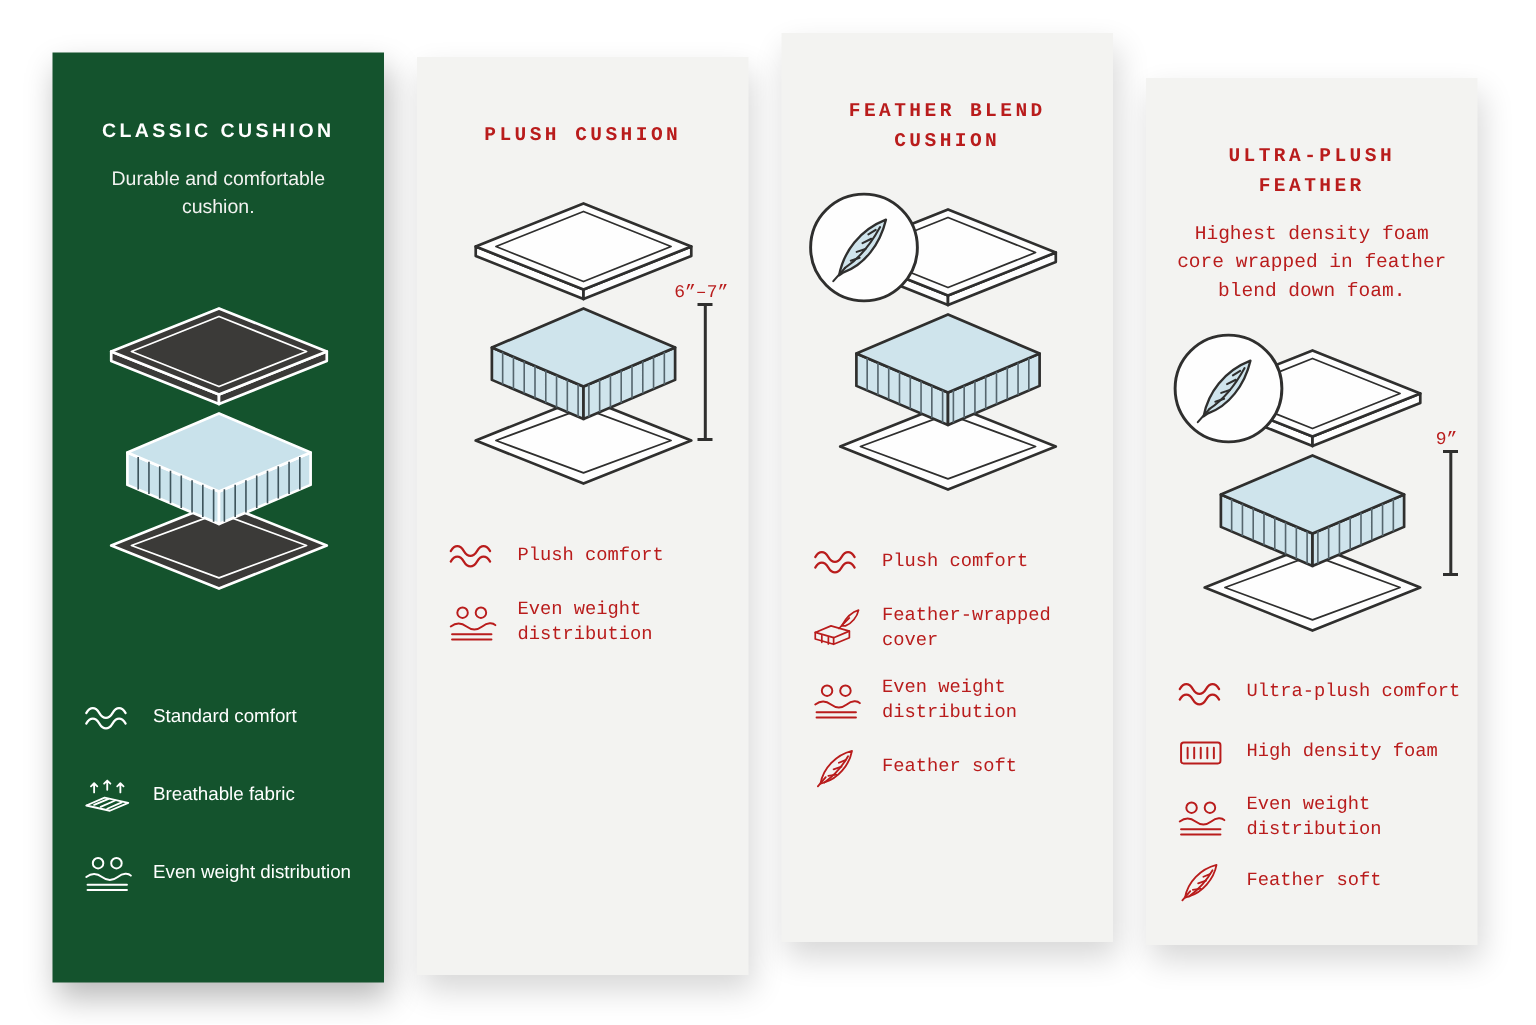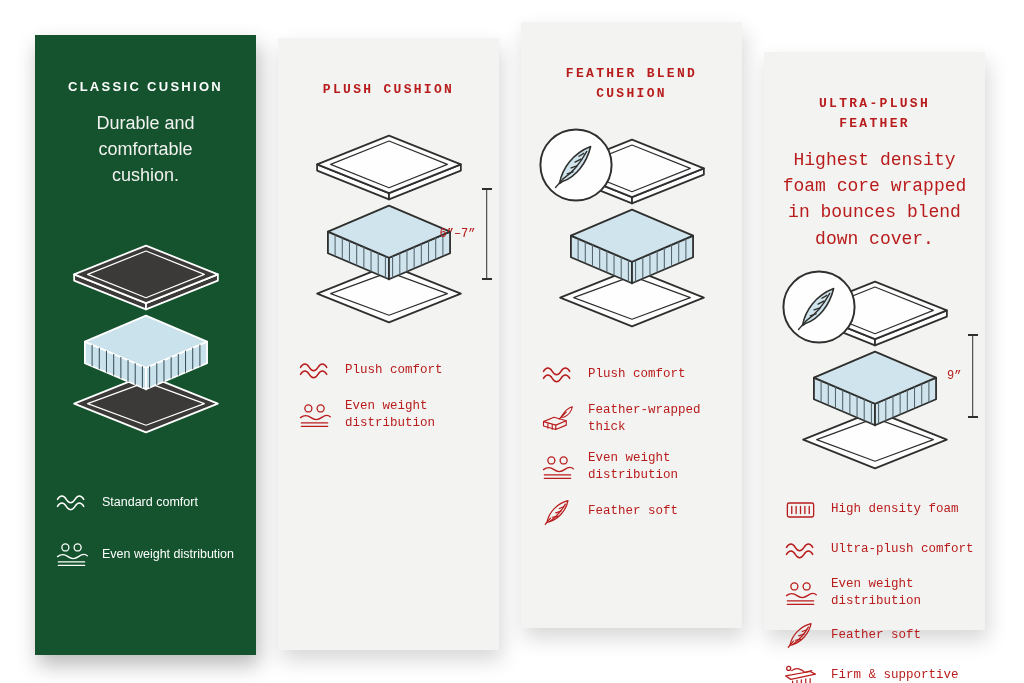"Durable and comfortable cushion." .desc { font-size: 18px -> 13px }
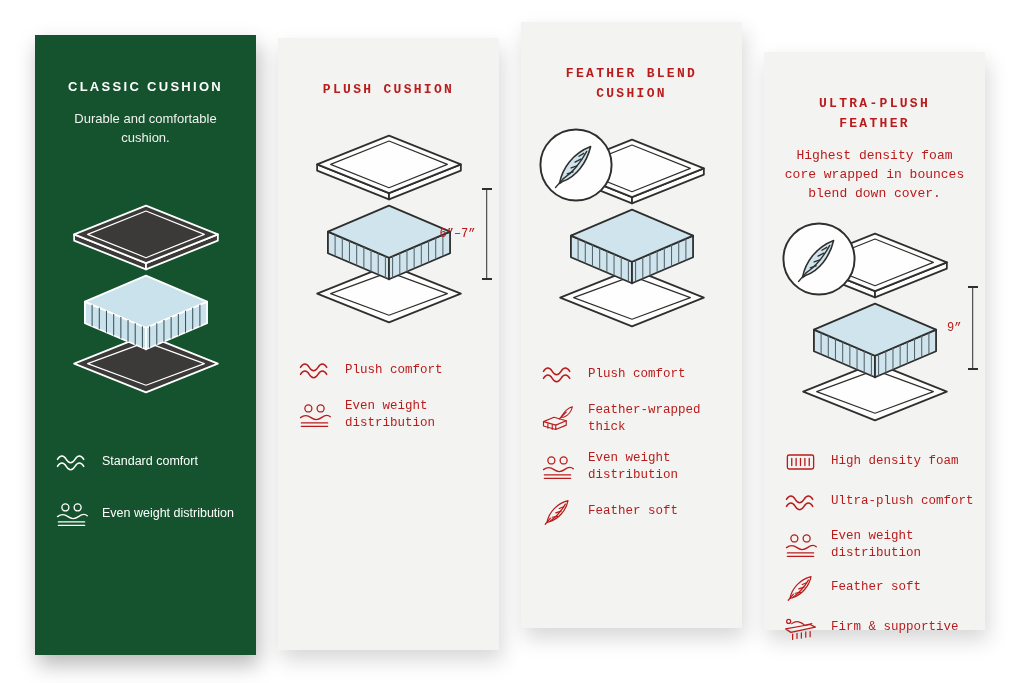"Highest density foam core wrapped" p.desc { text: bounces blend down cover -> feather blend down foam }
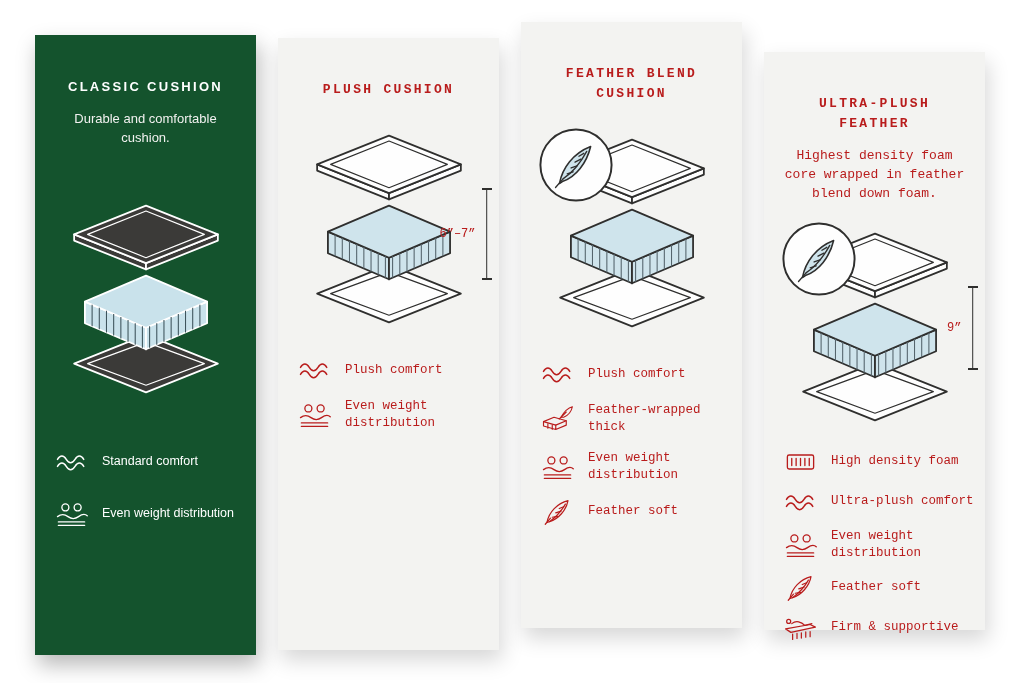"6”–7”" .ruler { flex-direction: none -> column }
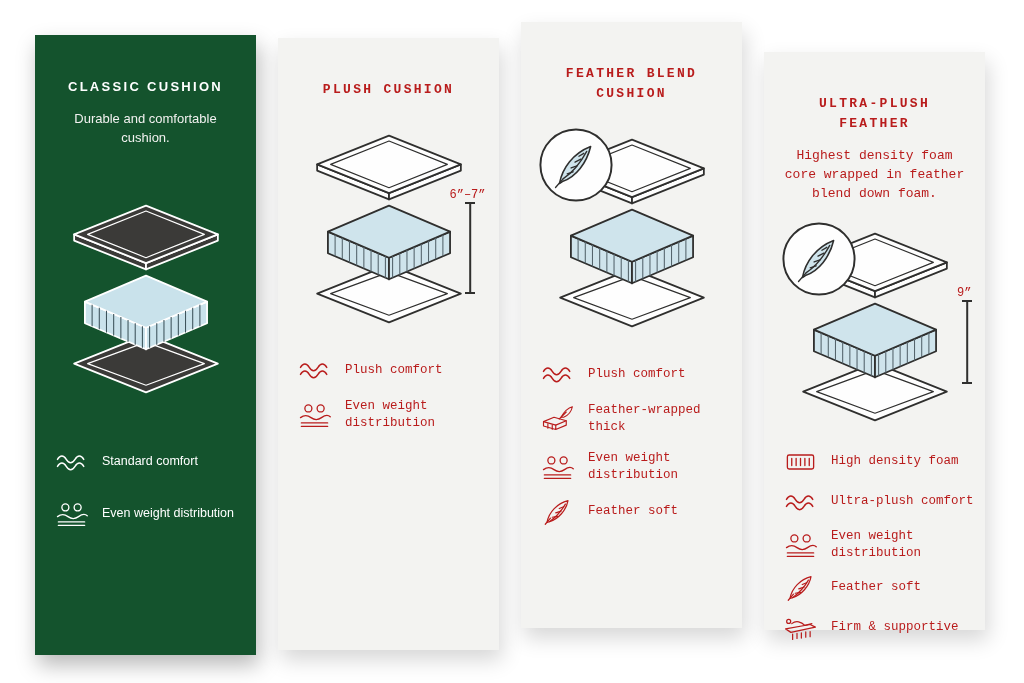"Feather-wrapped thick" span.f-label { text: thick -> cover }
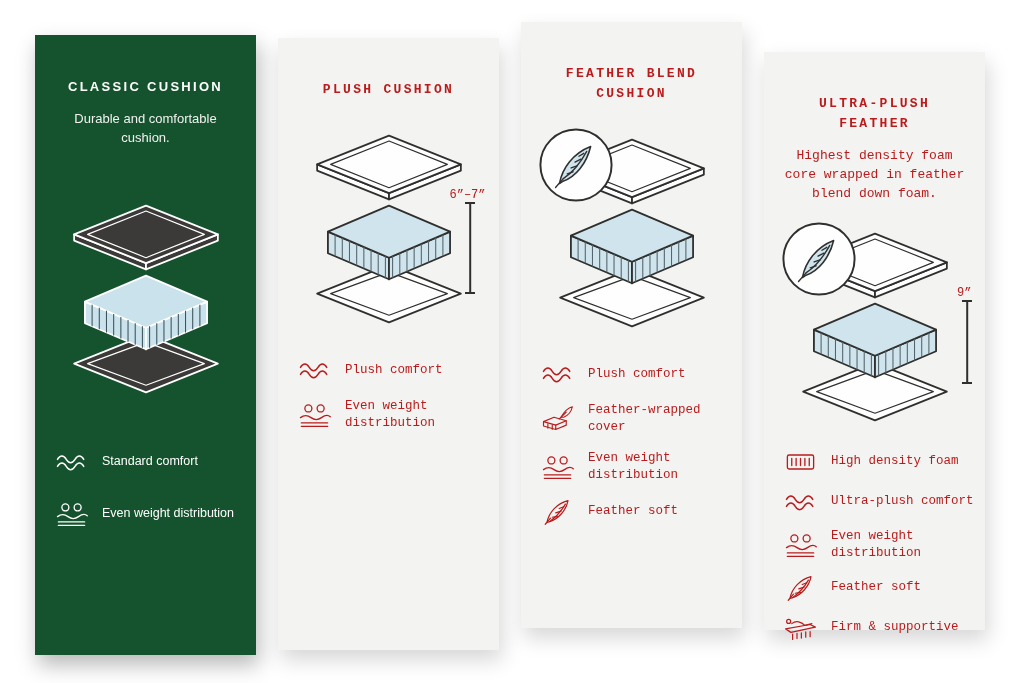"Standard comfort" .card--dark .features { margin-top: 52px -> 68px }
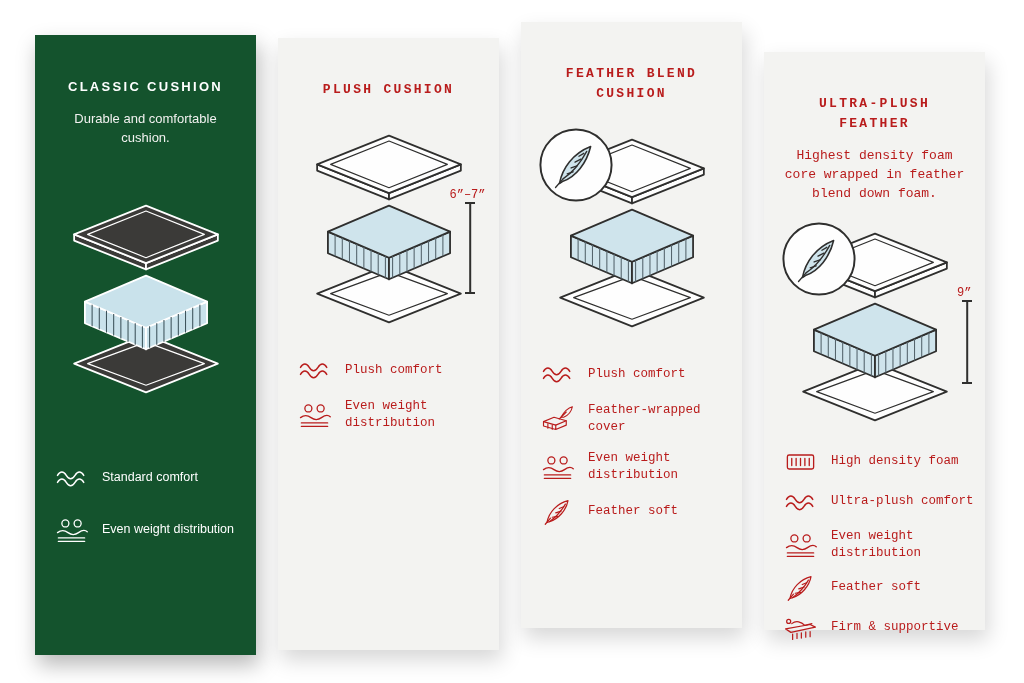"High density foam" div.feature { order: before "Ultra-plush comfort" -> after "Ultra-plush comfort" }
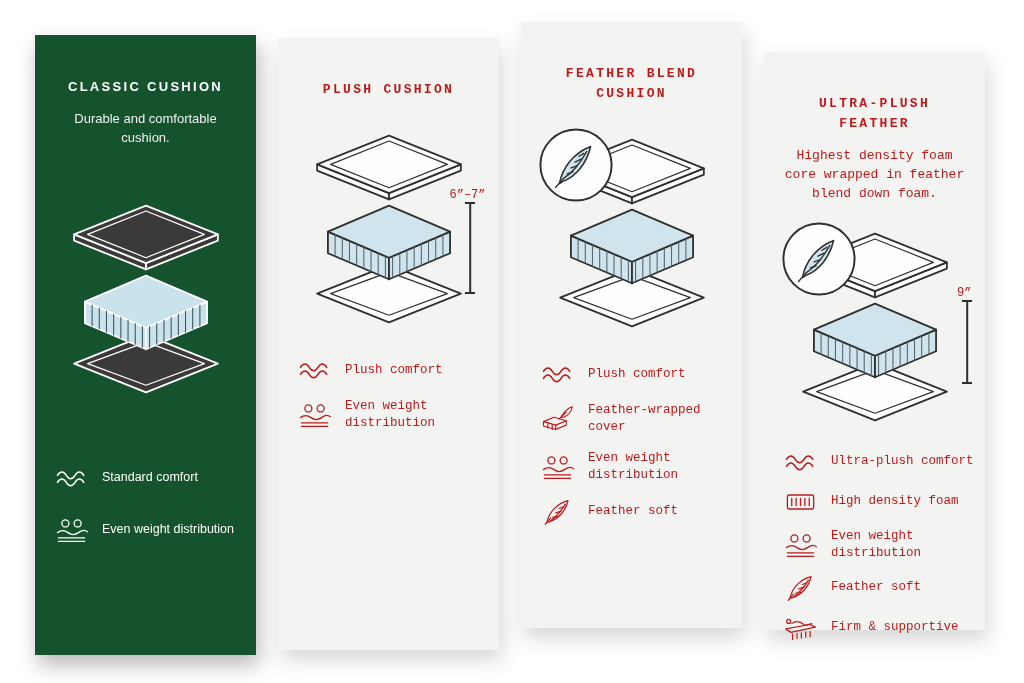"Breathable fabric" div.feature { html: none -> <div> <span> <svg> <use></use> </svg> </span> <span>Breathable fabric</span> </div> }
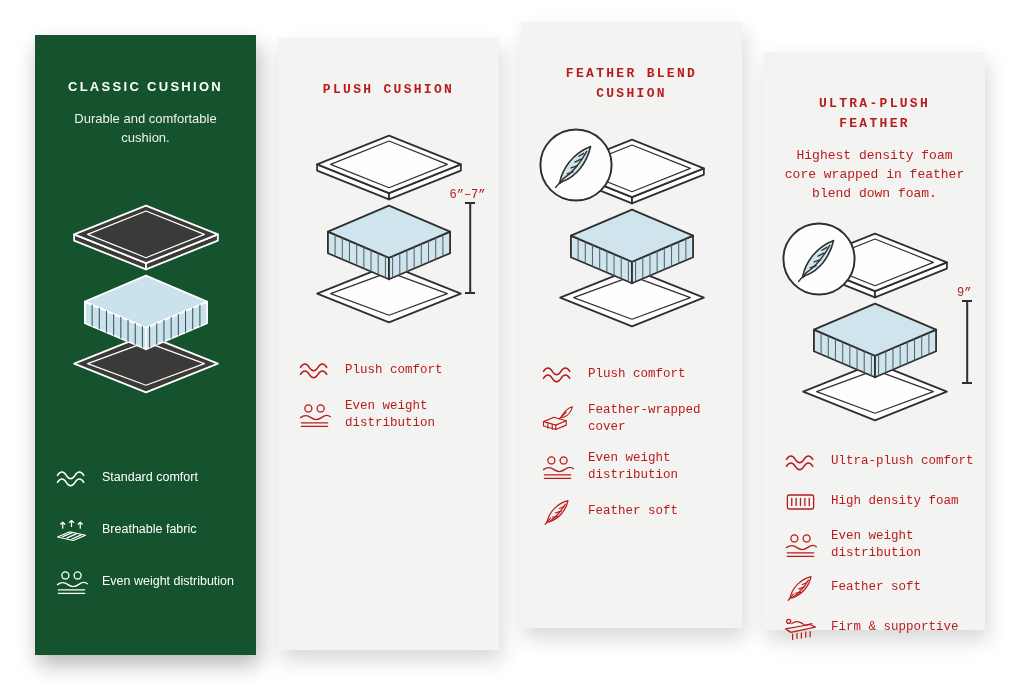"Firm & supportive" div.feature { html: <div> <span> <svg> <use></use> </svg> </span> <span>Firm &amp; supportive</span> </div> -> none }
